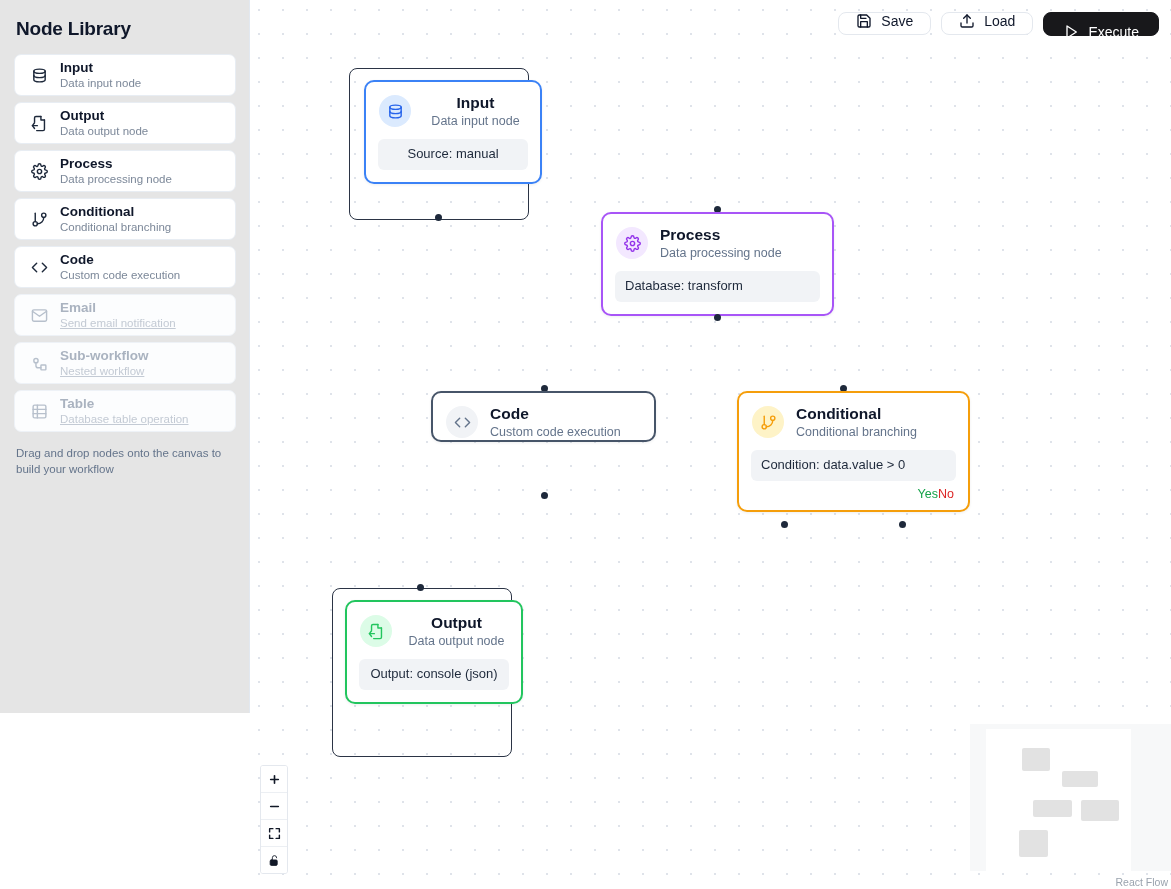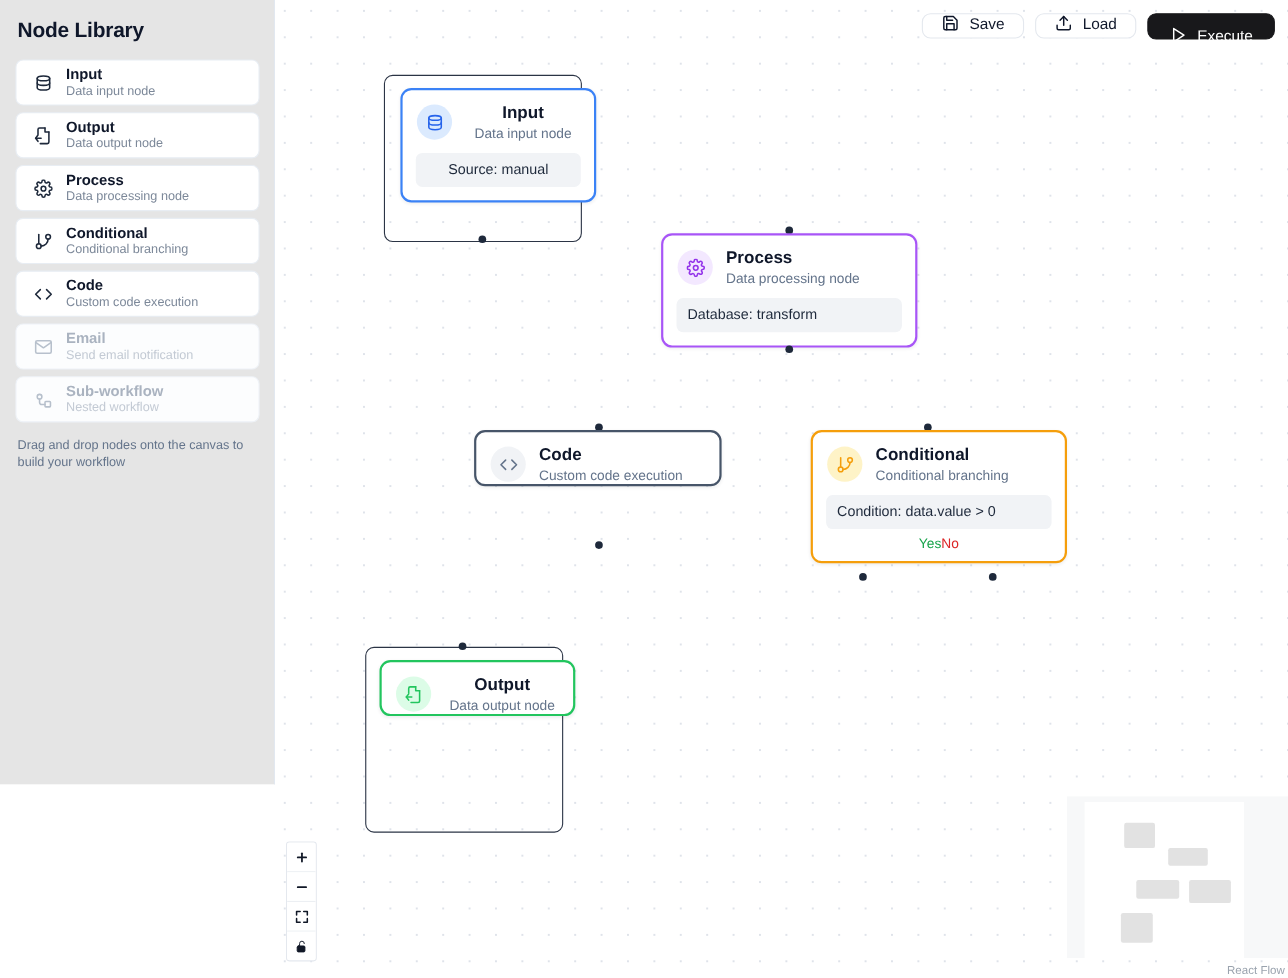"Send email notification" .node-item.dim .ds { text-decoration: none -> underline }
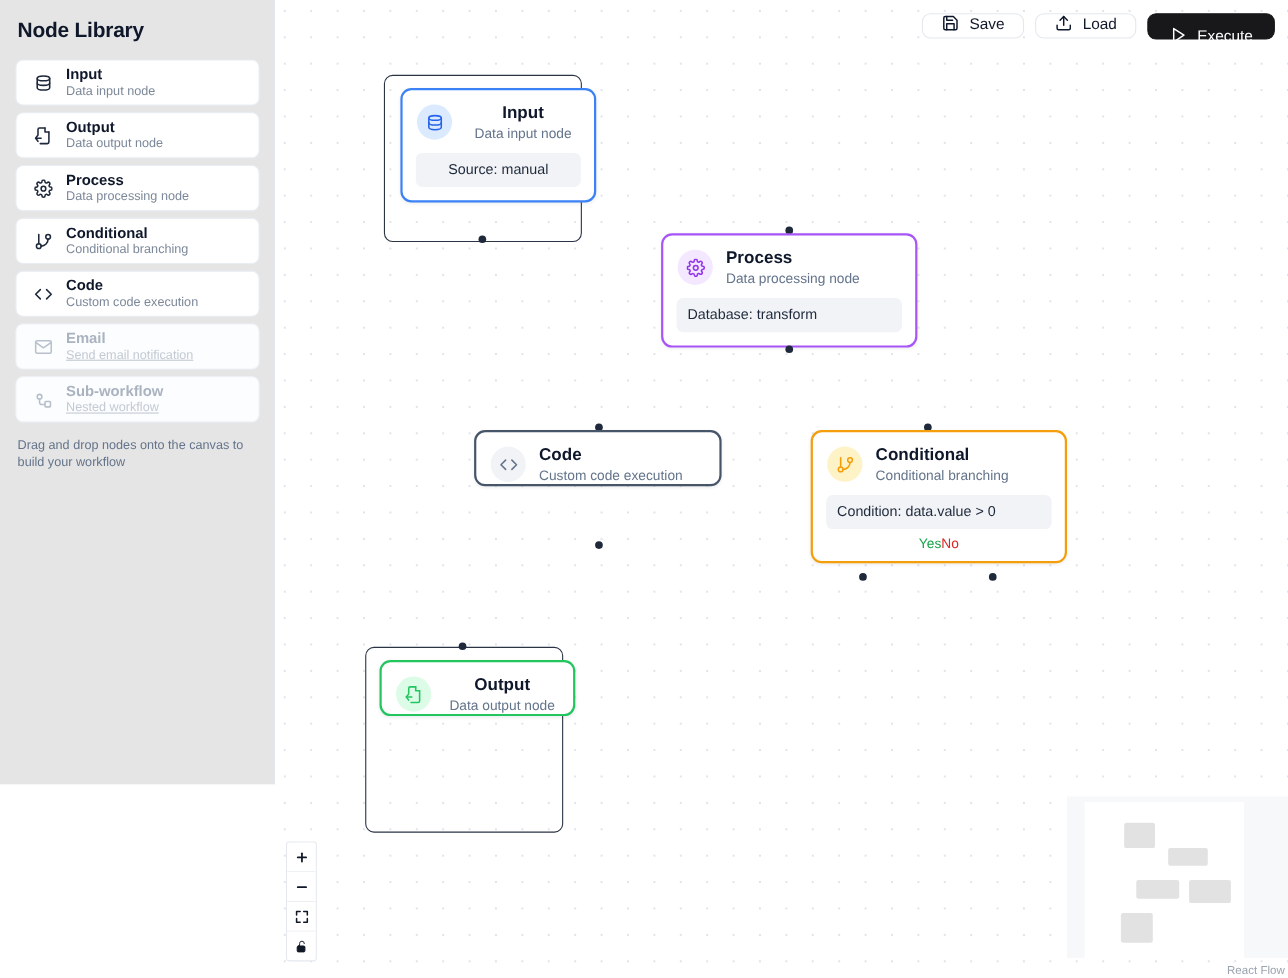"Table" div.node-item { html: none -> <div> <span> <svg> <rect></rect> <line></line> <line></line> <line></line> </svg> </span> <span> <span>Table</span> <span>Database table operation</span> </span> </div> }
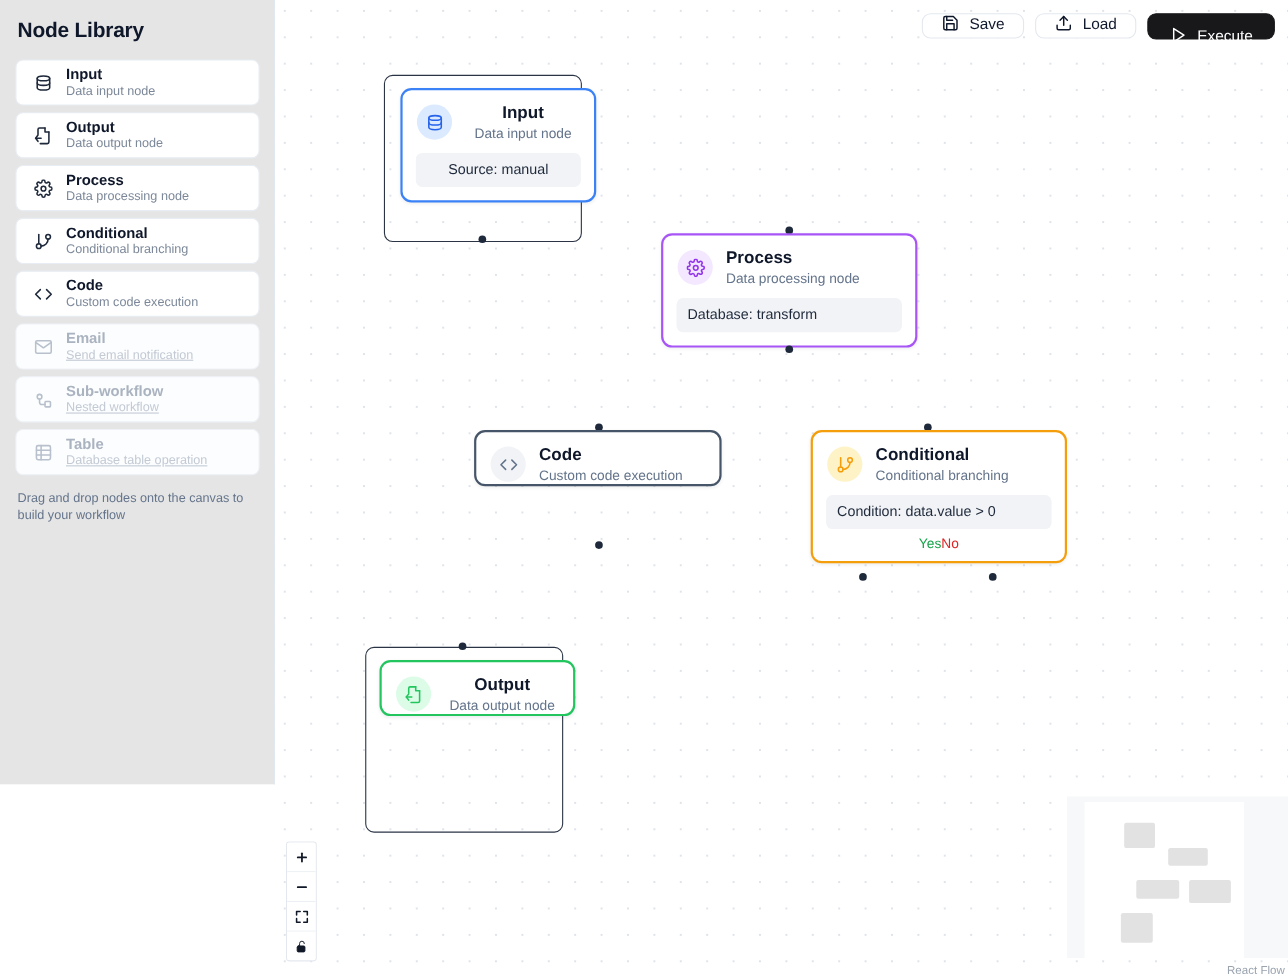"Yes" .branch-row { justify-content: center -> flex-end }
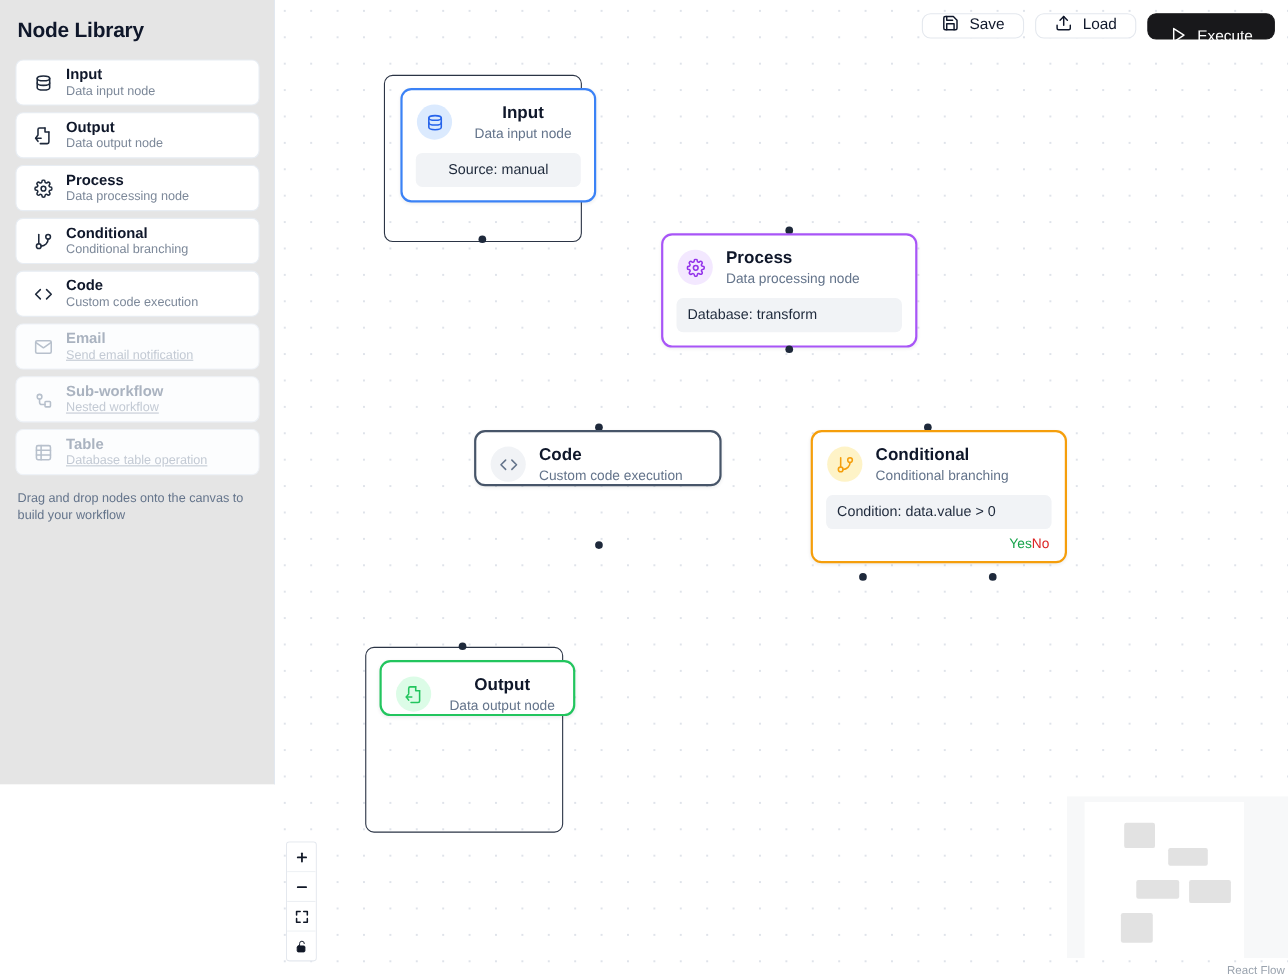"Output: console (json)" div.node-field { html: none -> <div>Output: console (json)</div> }
